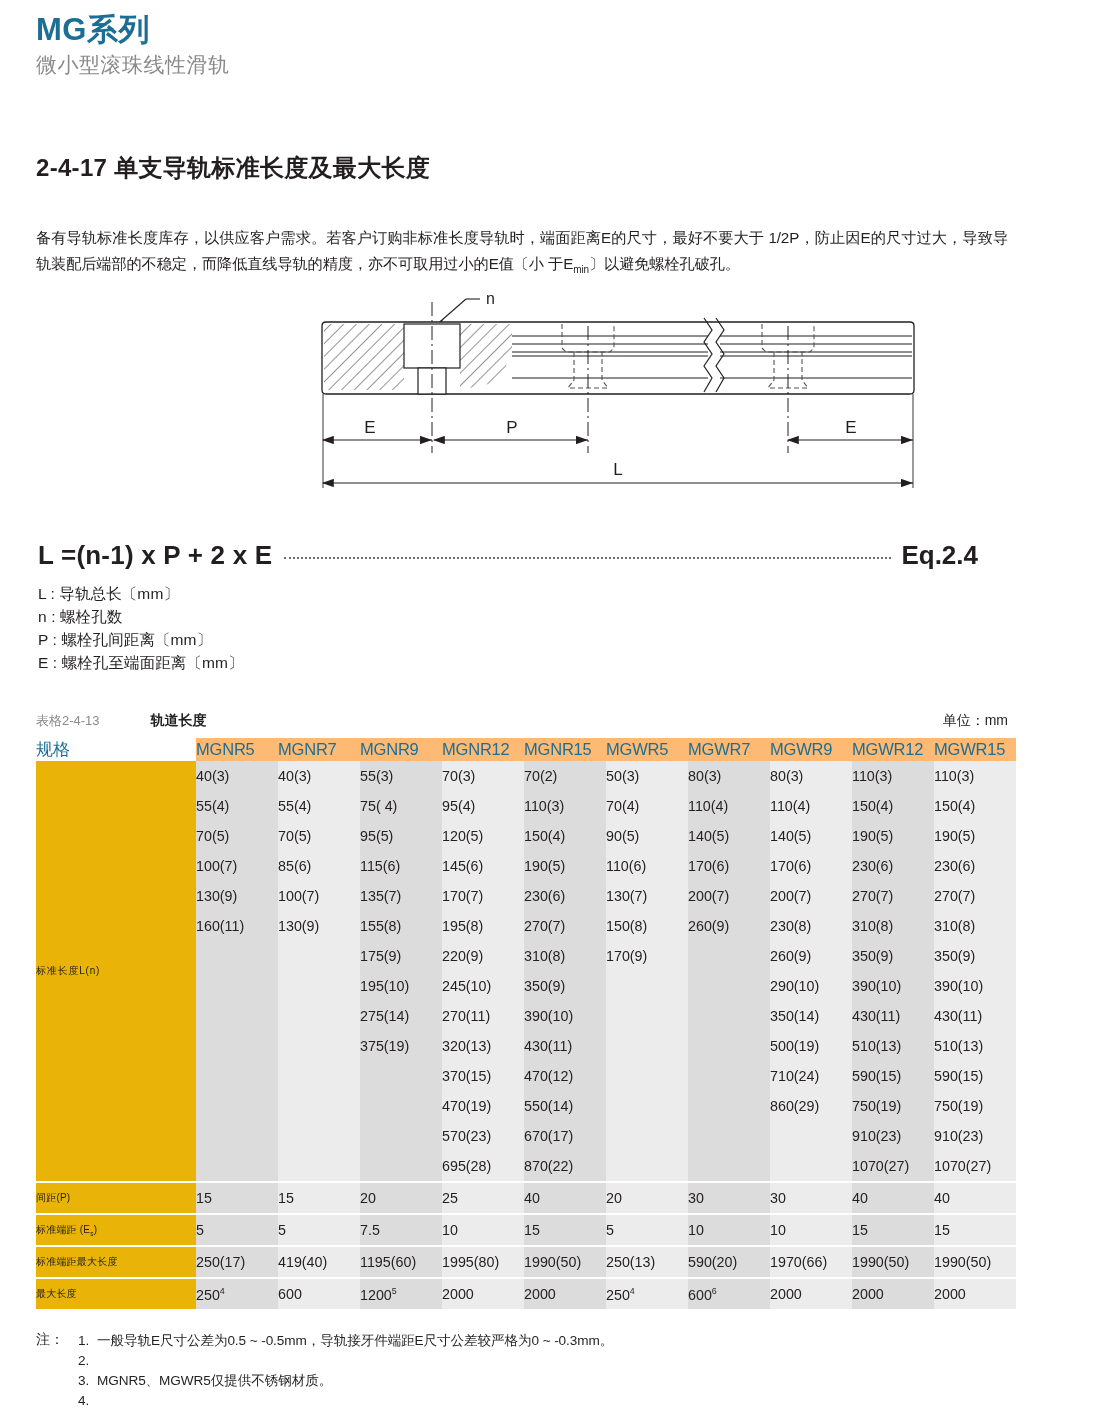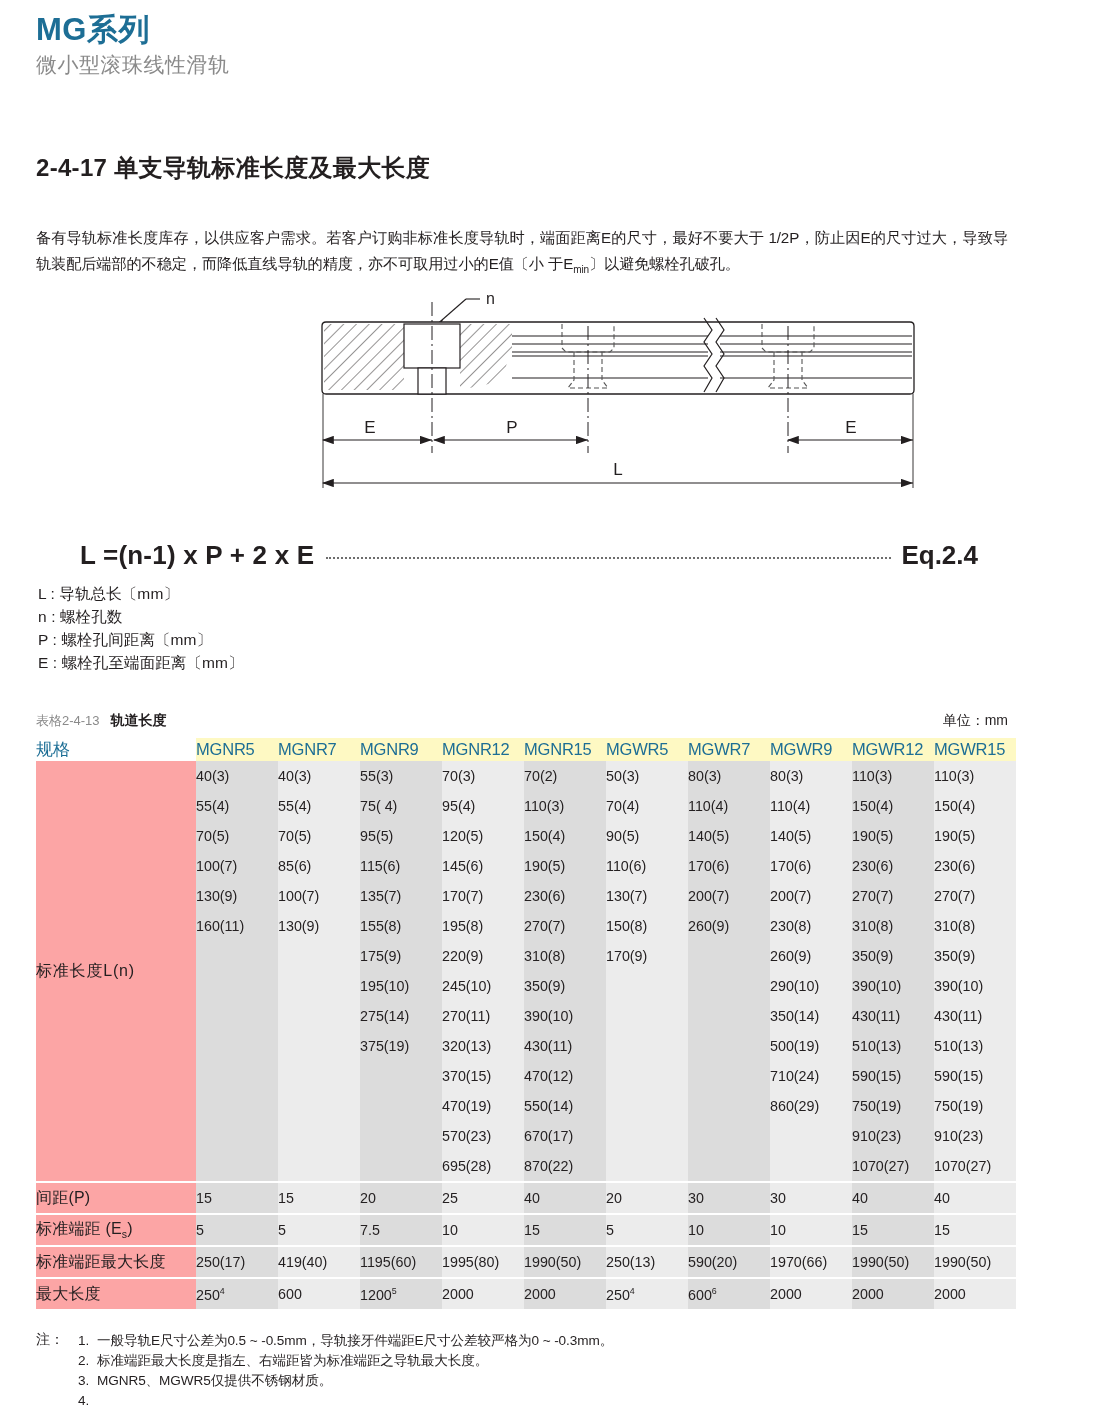"L =(n-1) x P +" .equation-formula { margin-left: 42px -> none }
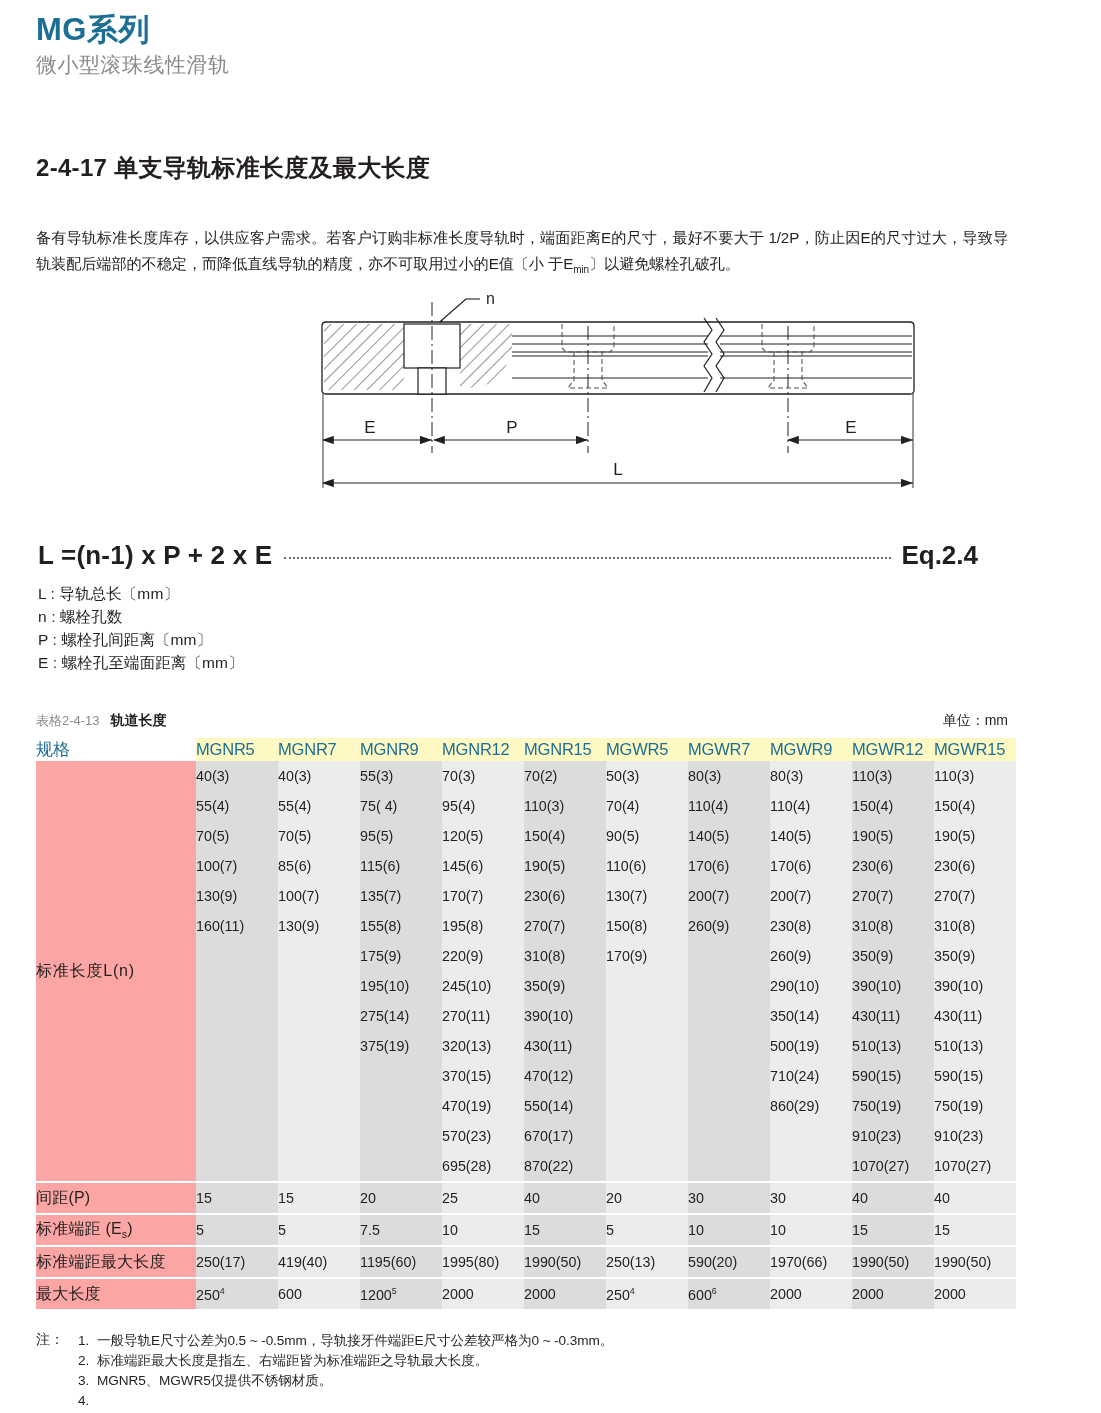"轨道长度" .tc-name { margin-left: none -> 40px }
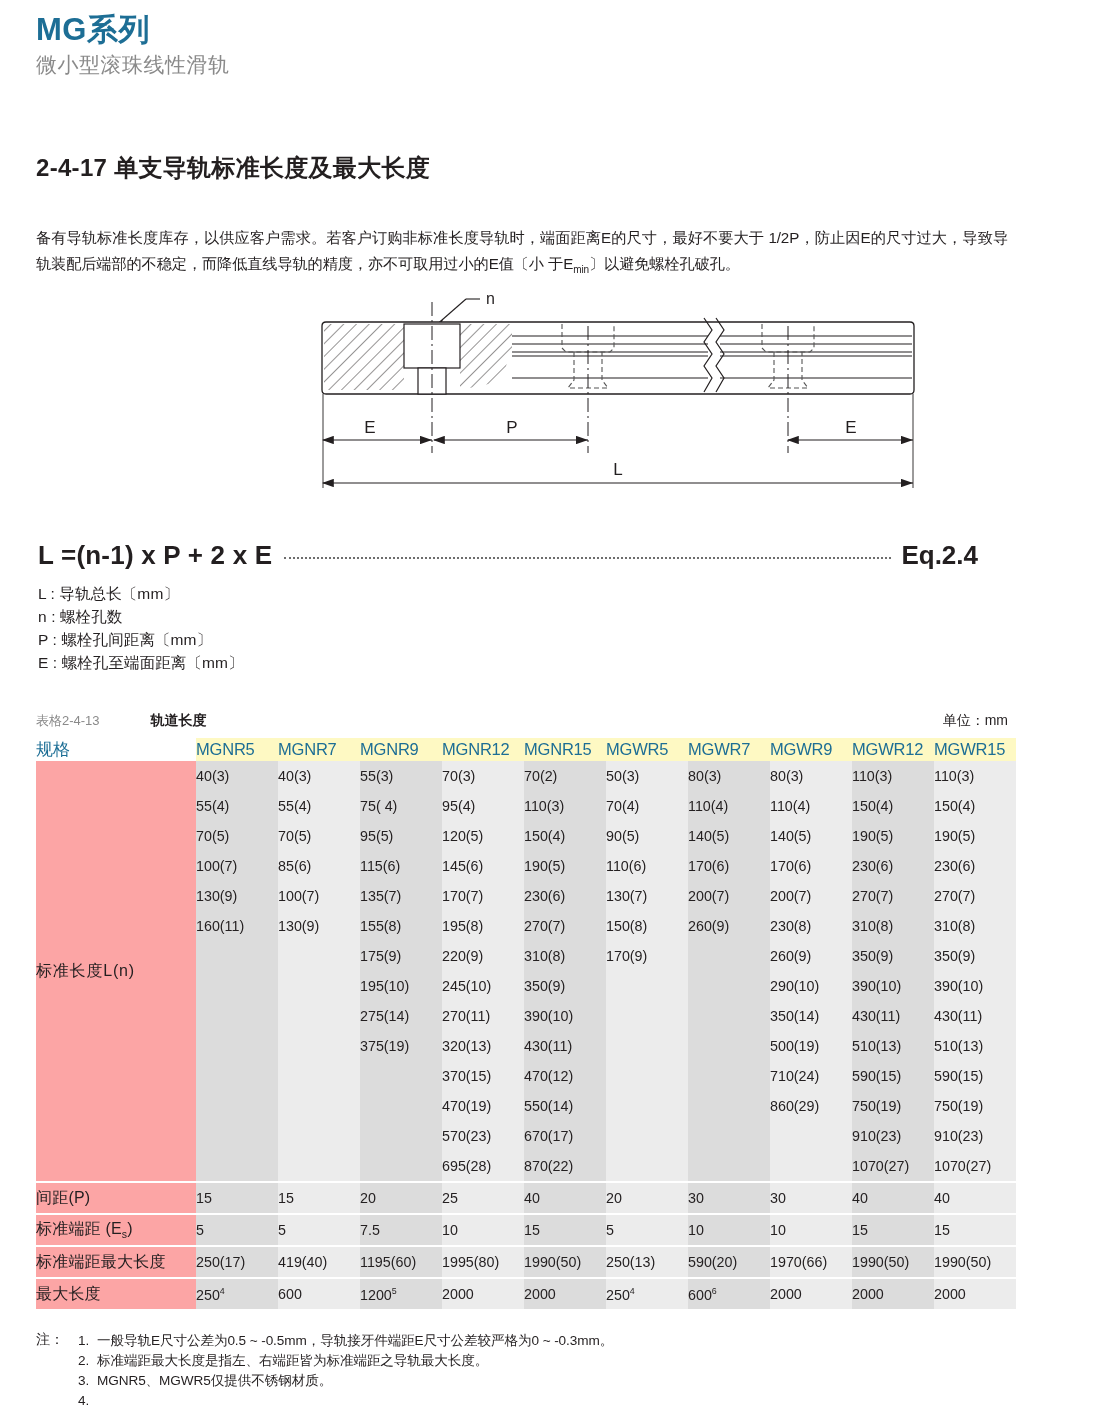"MGNR5" .hdr-cell { background: #fef9c3 -> #fdba74 }
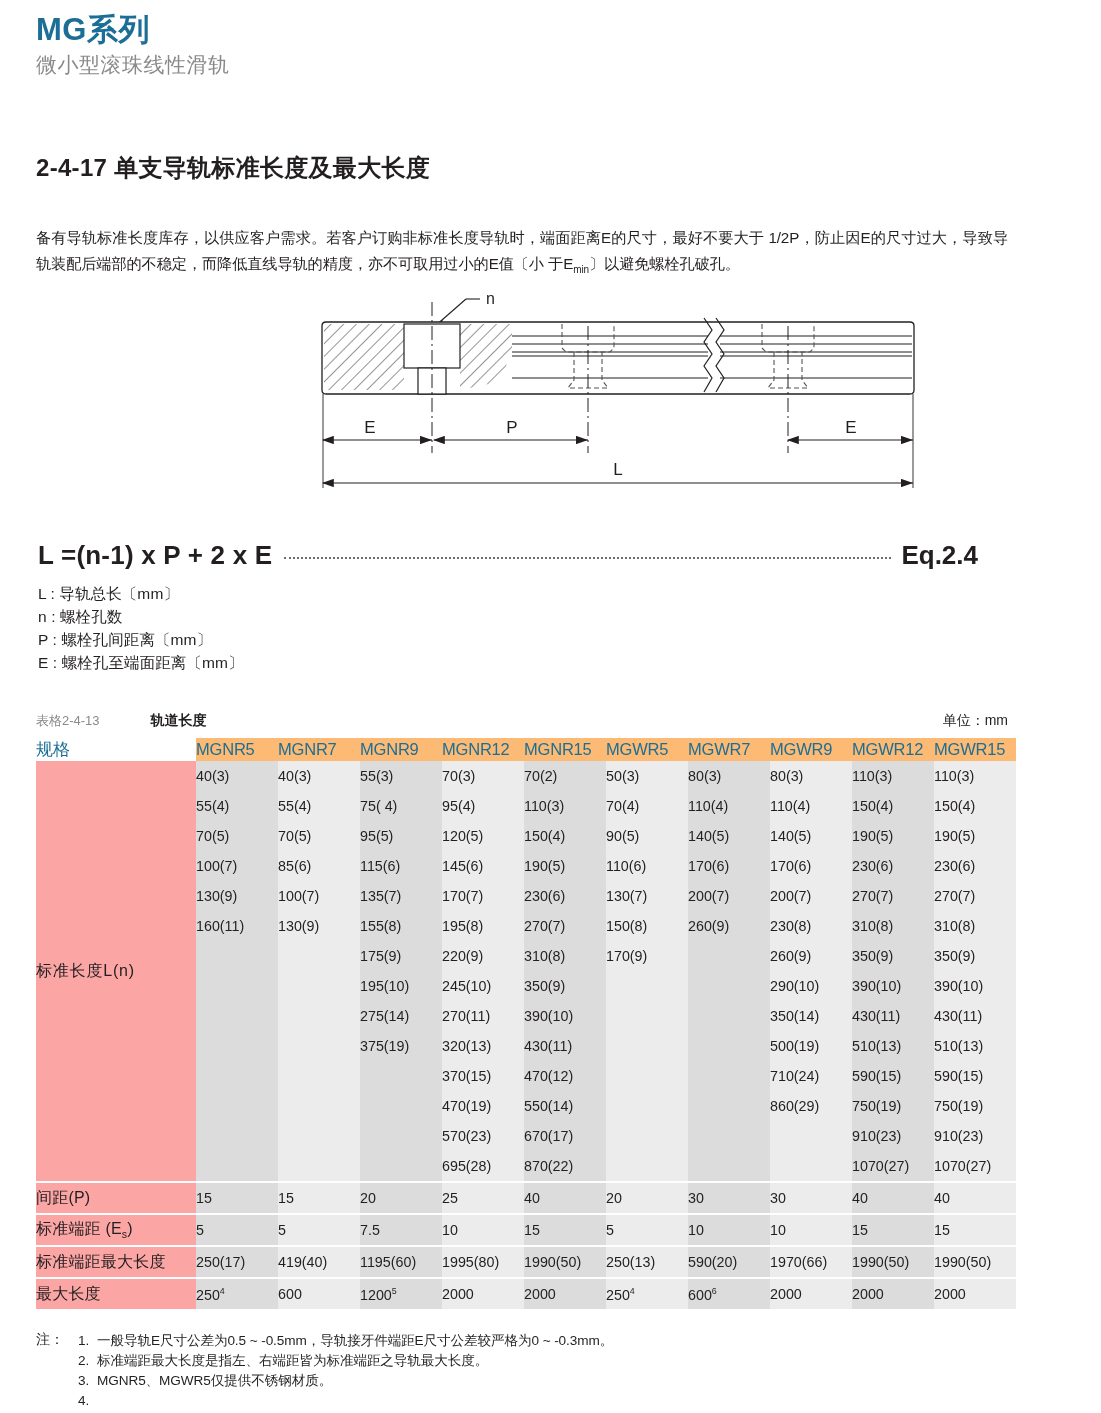"标准长度L(n)" .rowlabel { background: #fca5a5 -> #eab308; font-size: 16px -> 10px }
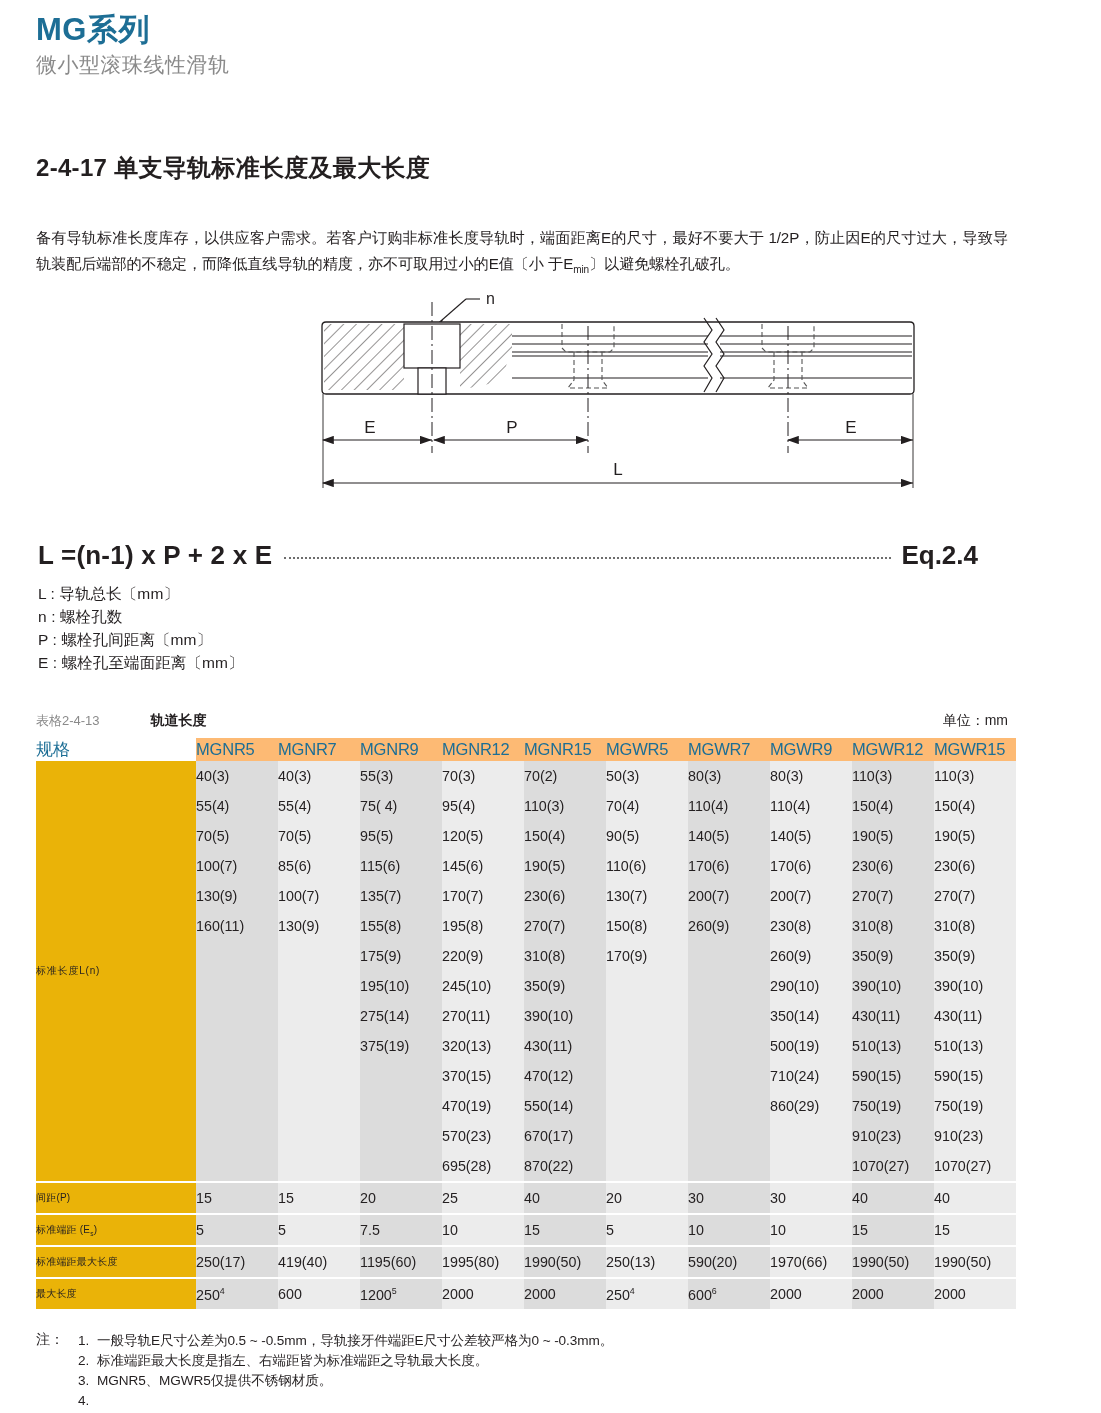"标准端距最大长度是指左、右端距皆为标准端距之导轨最大长度。" span { html: <span>标准端距最大长度是指左、右端距皆为标准端距之导轨最大长度。</span> -> none }
